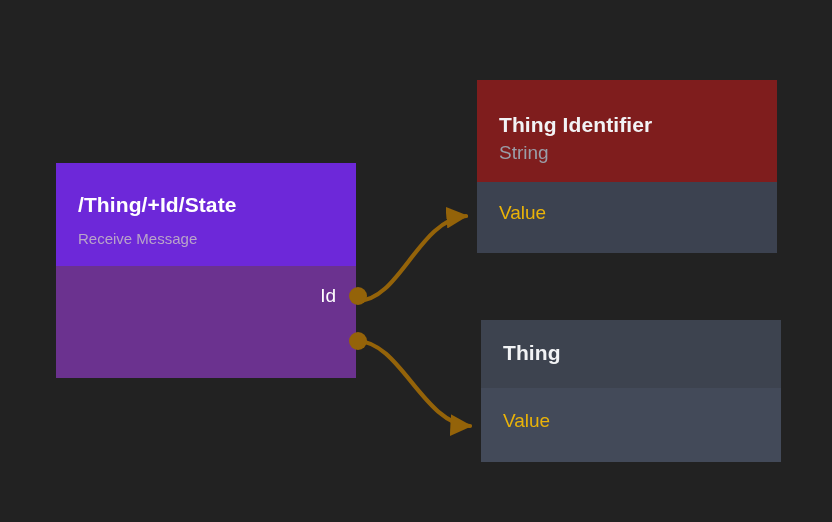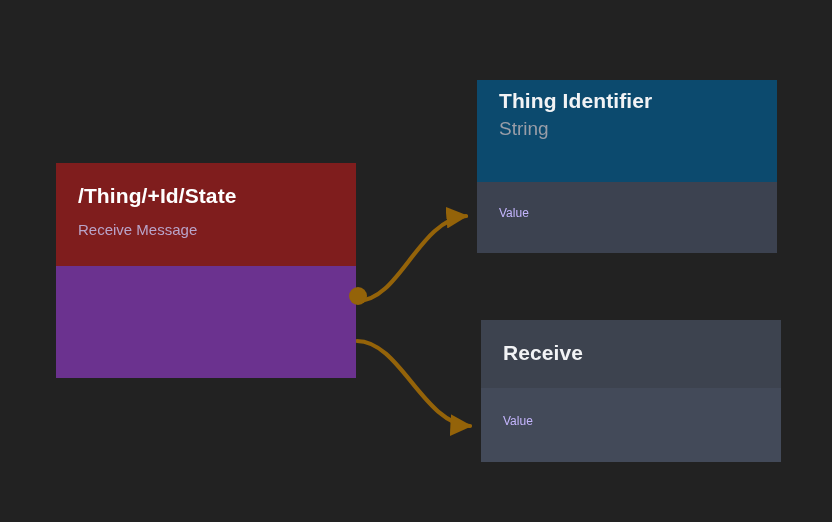"Thing Identifier" .node-thing-identifier .node-header { background: #0c4a6e -> #7f1d1d; padding: 8px 0 0 22px -> 32px 0 0 22px }
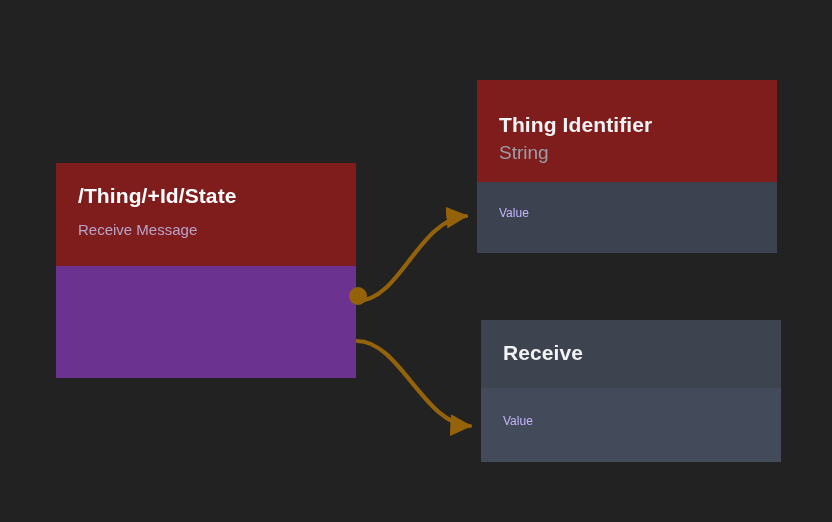"/Thing/+Id/State" .node-source .node-header { background: #7f1d1d -> #6d28d9; padding: 20px 0 0 22px -> 29px 0 0 22px }
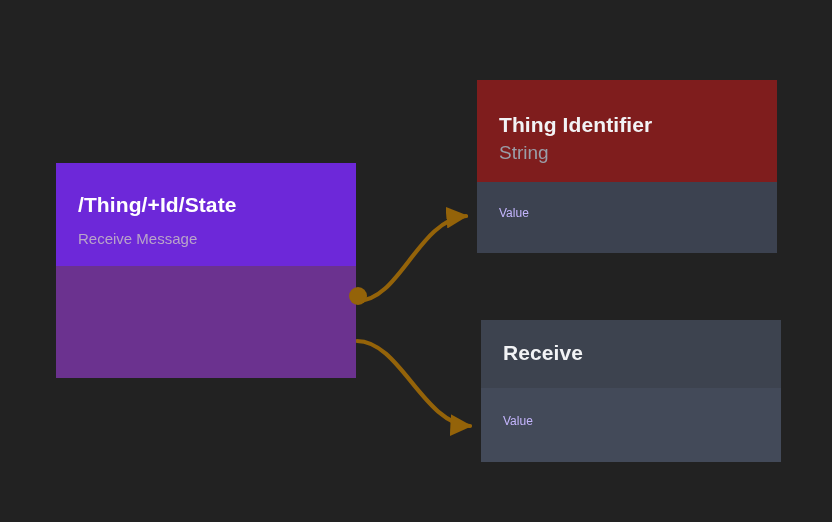"Value" .port-label-in { color: #c4b5fd -> #eab308; font-size: 12px -> 19px }
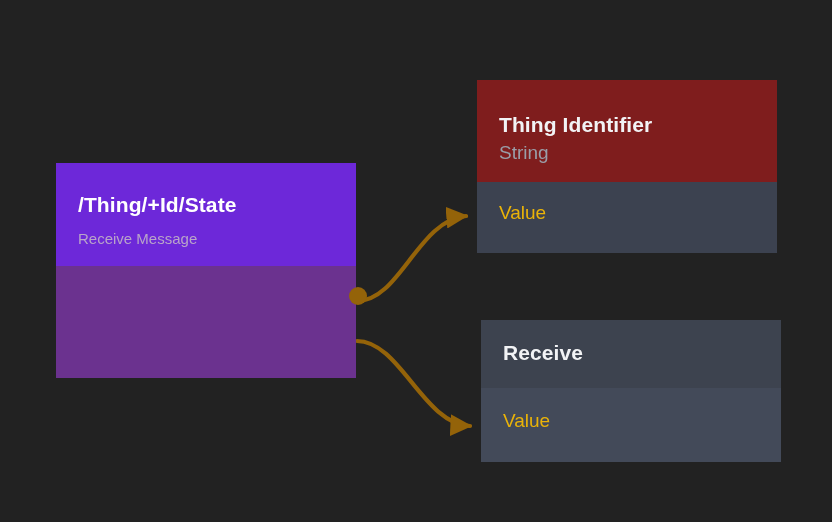"Id" div.port-row-out { html: none -> <div> <span>Id</span> <span></span> </div> }
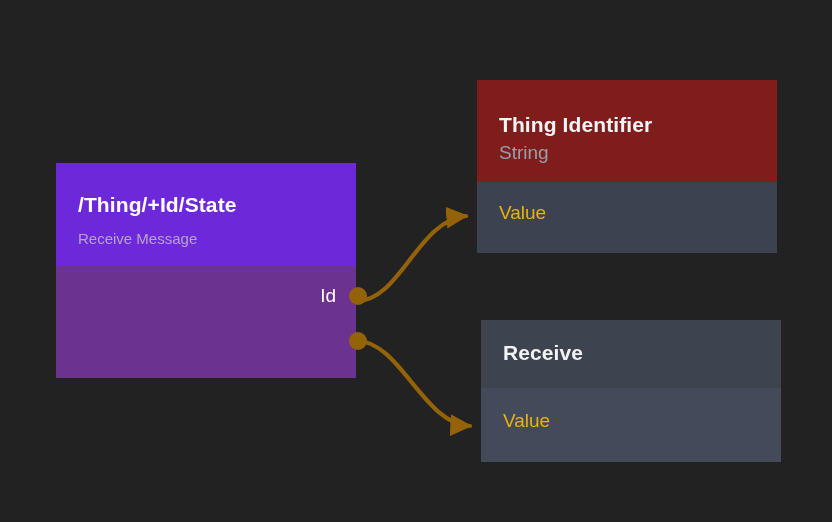"Receive" div.node-title { text: Receive -> Thing }
